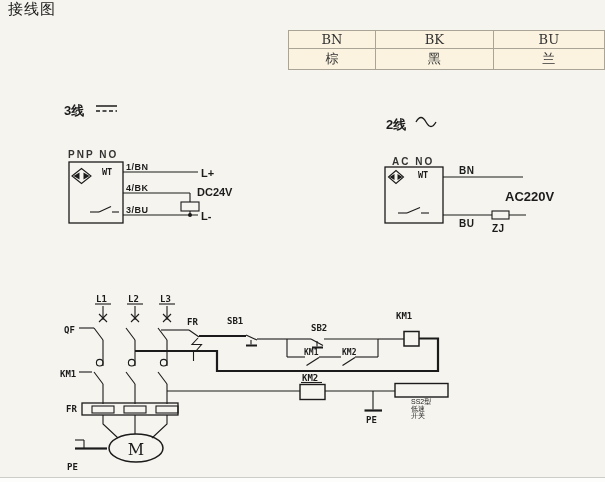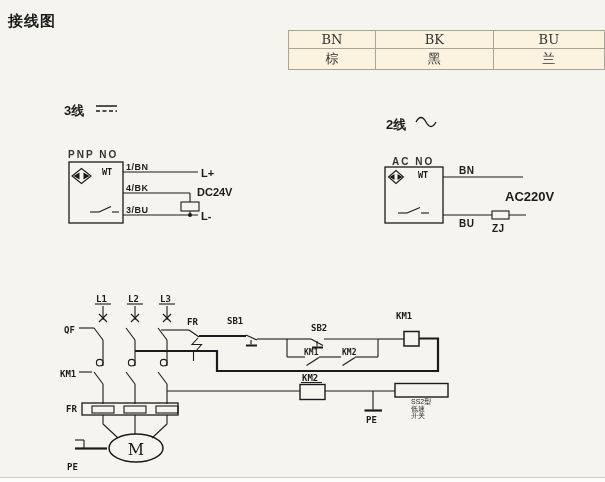"接线图" #page-title { font-weight: 700 -> 400; top: 12px -> 0 }
